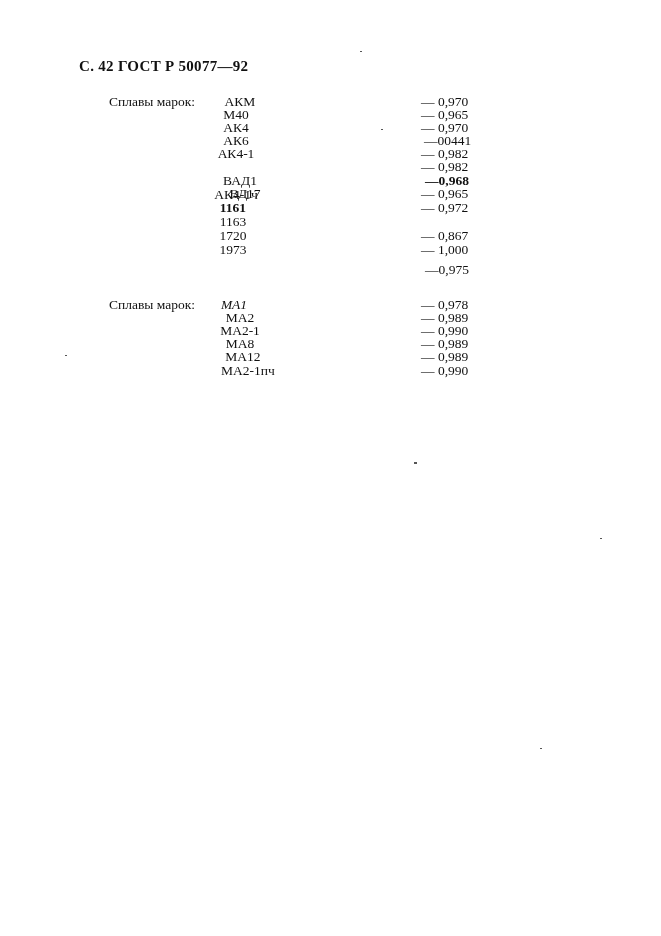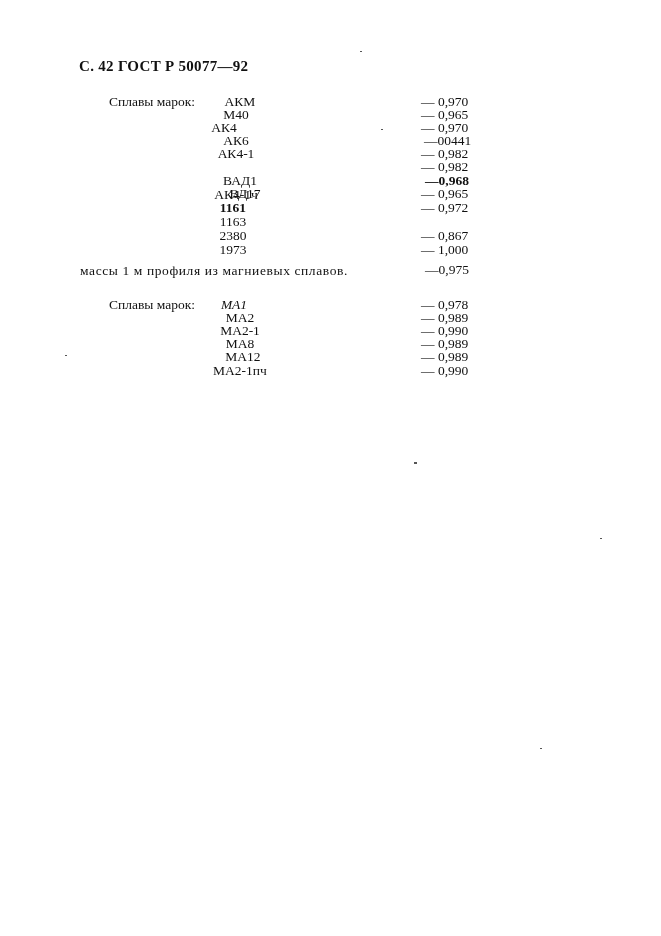"АК4" span.grade { left: 184px -> 196px }
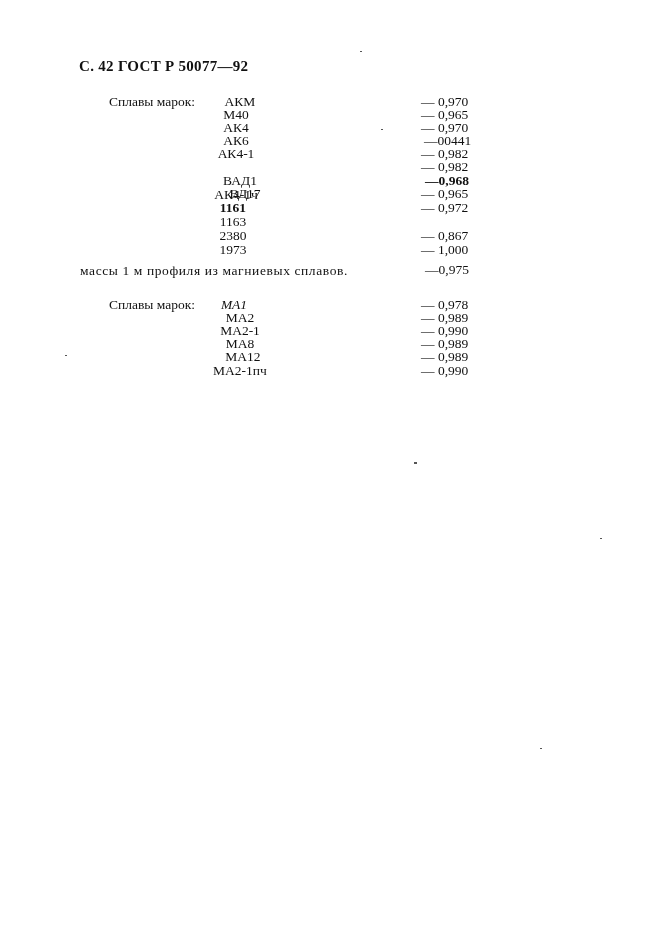"2380" span.grade { text: 2380 -> 1720 }
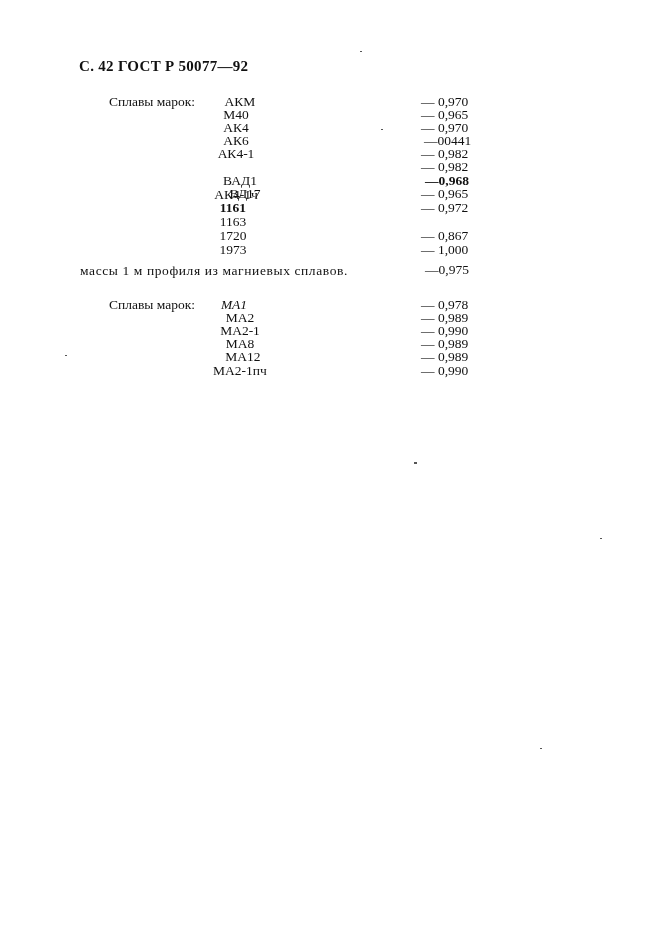"массы 1 м профиля из" div { html: <div>массы 1 м профиля из магниевых сплавов.</div> -> none }
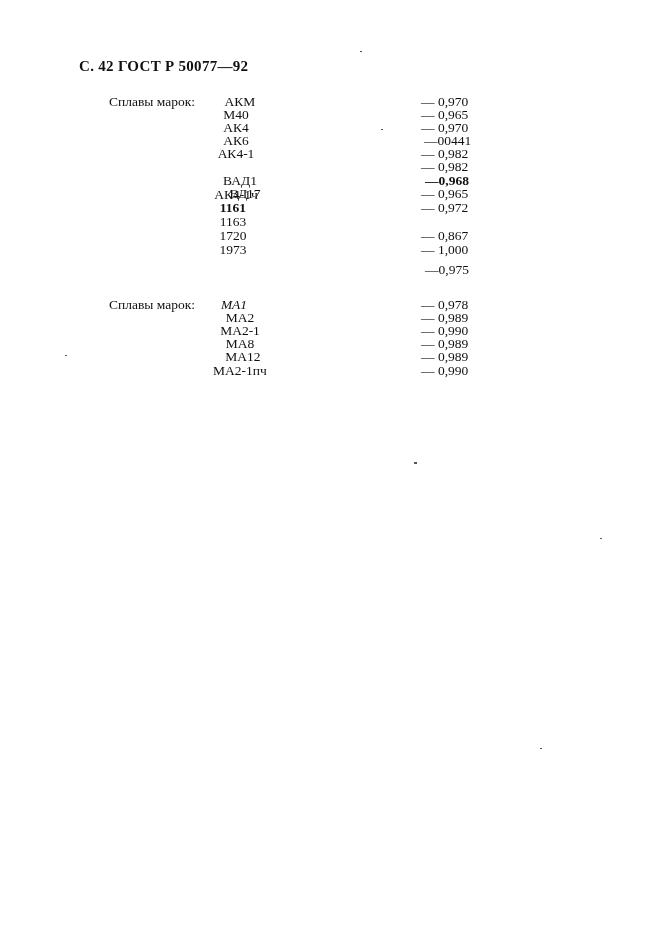"МА2-1пч" span.grade { left: 200px -> 208px }
